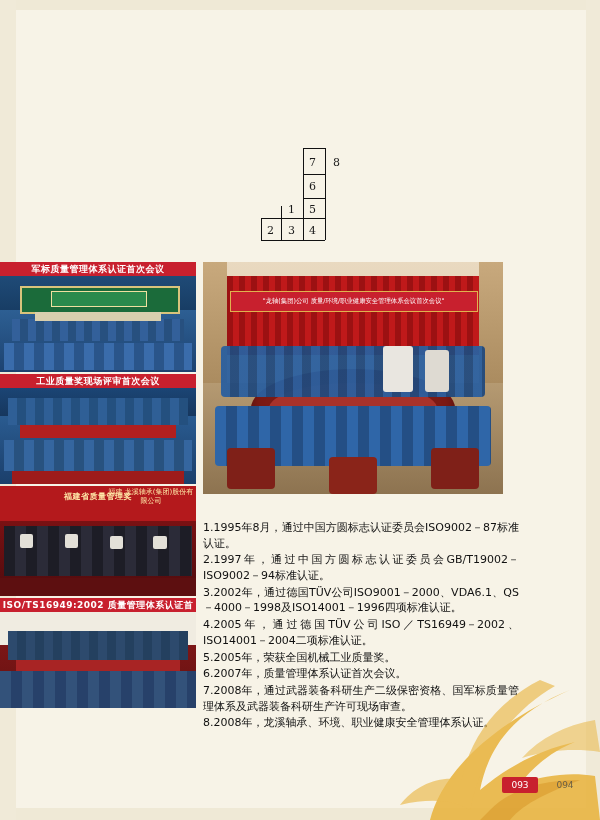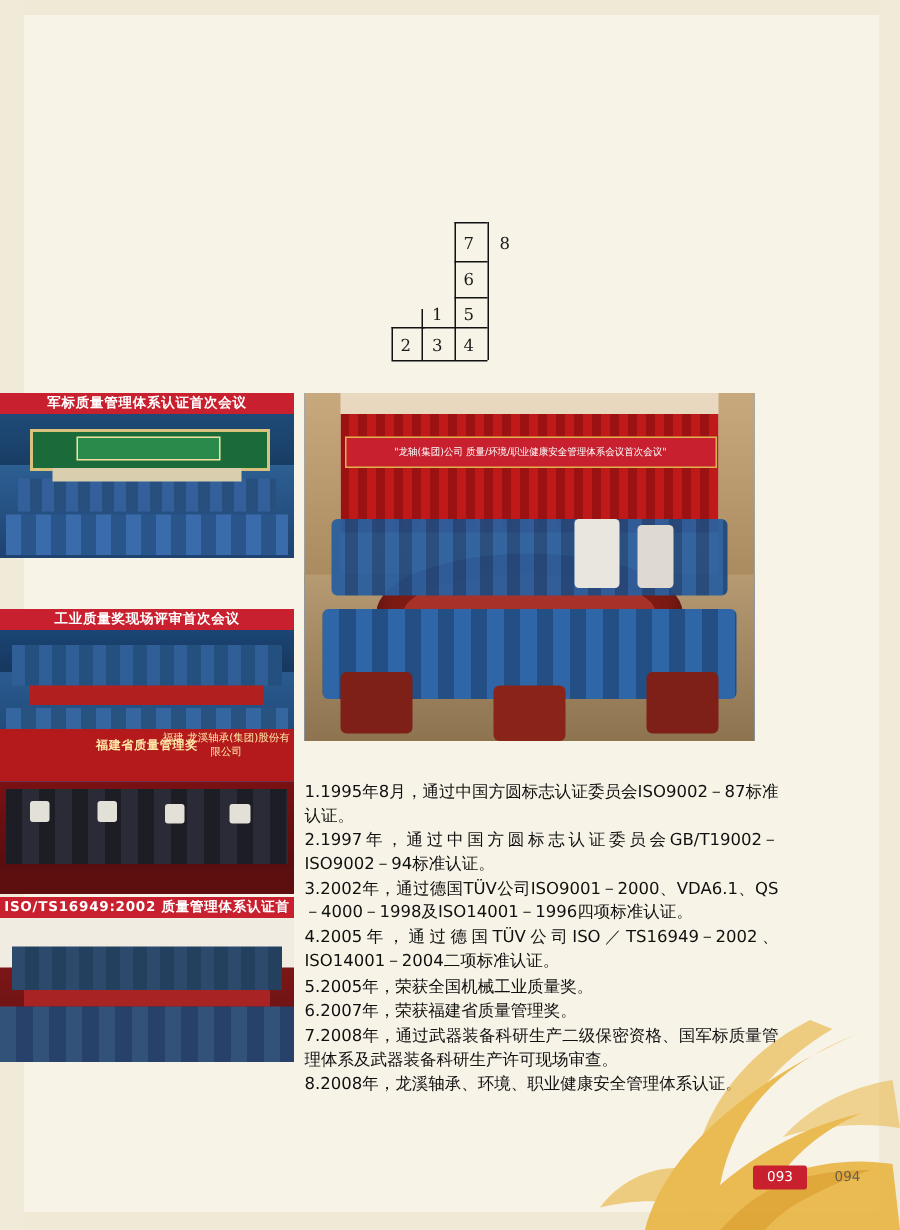"工业质量奖现场评审首次会议" #photo3 { margin-top: 32px -> none }
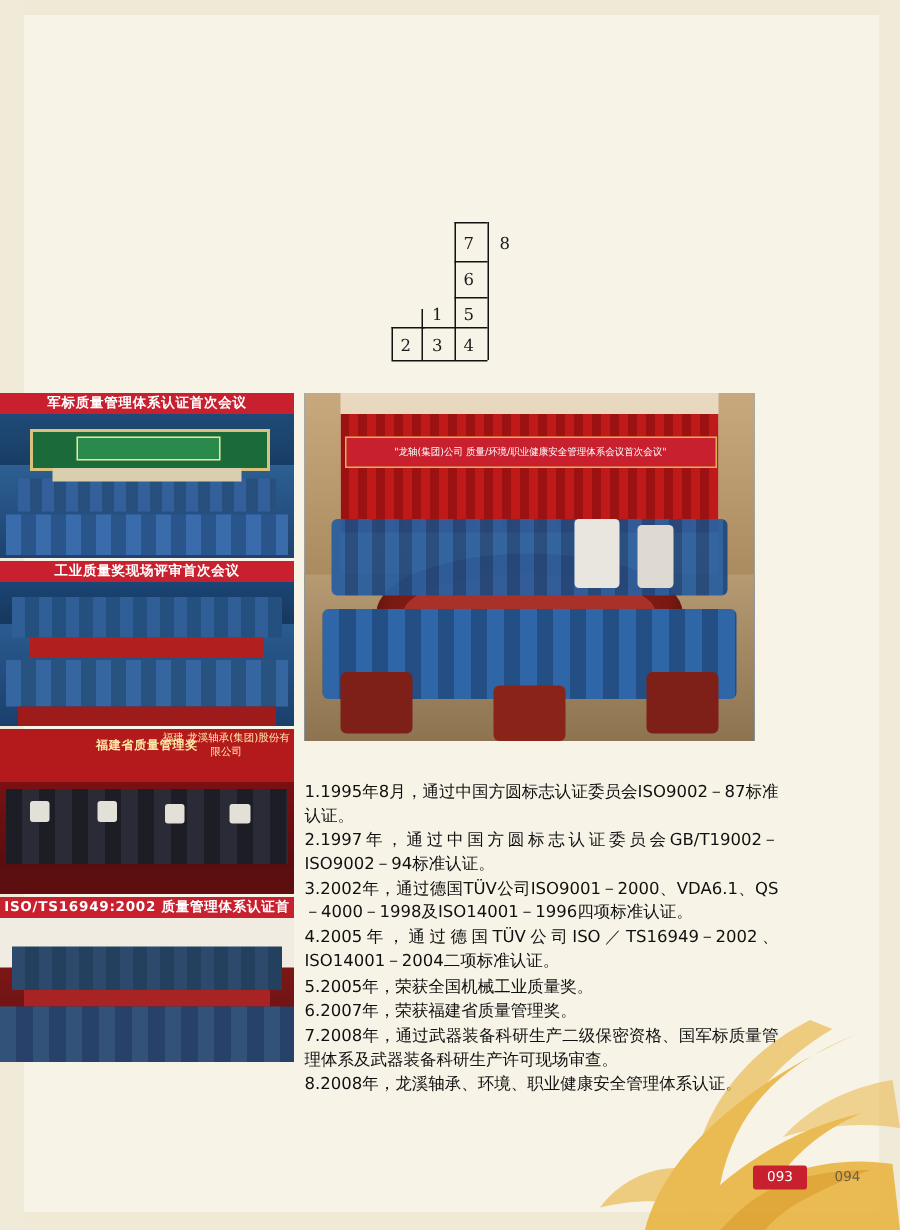"6.2007年，荣获福建省质量管理奖。" div.item { text: 荣获福建省质量管理奖 -> 质量管理体系认证首次会议 }
